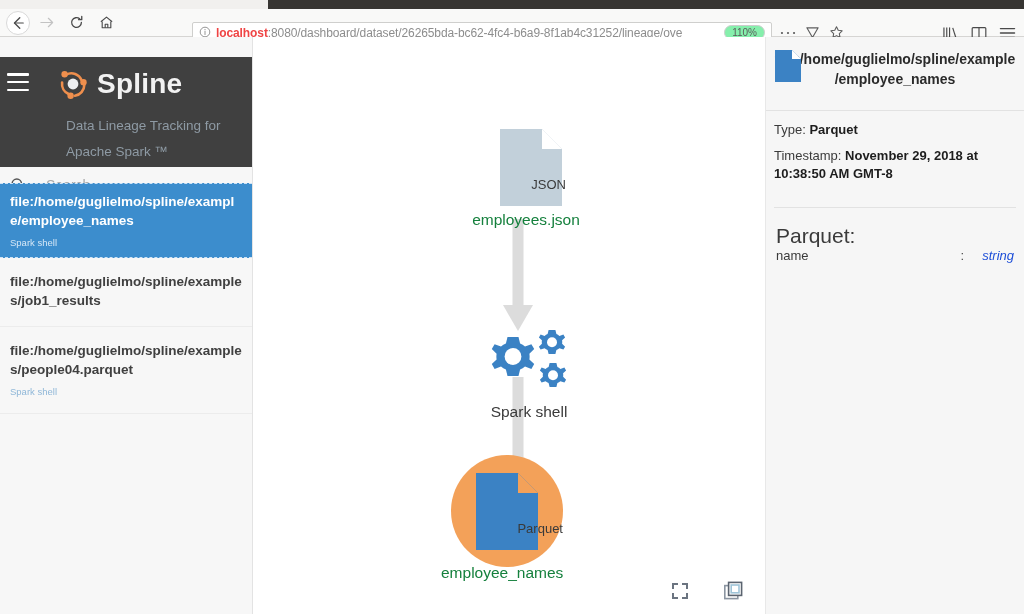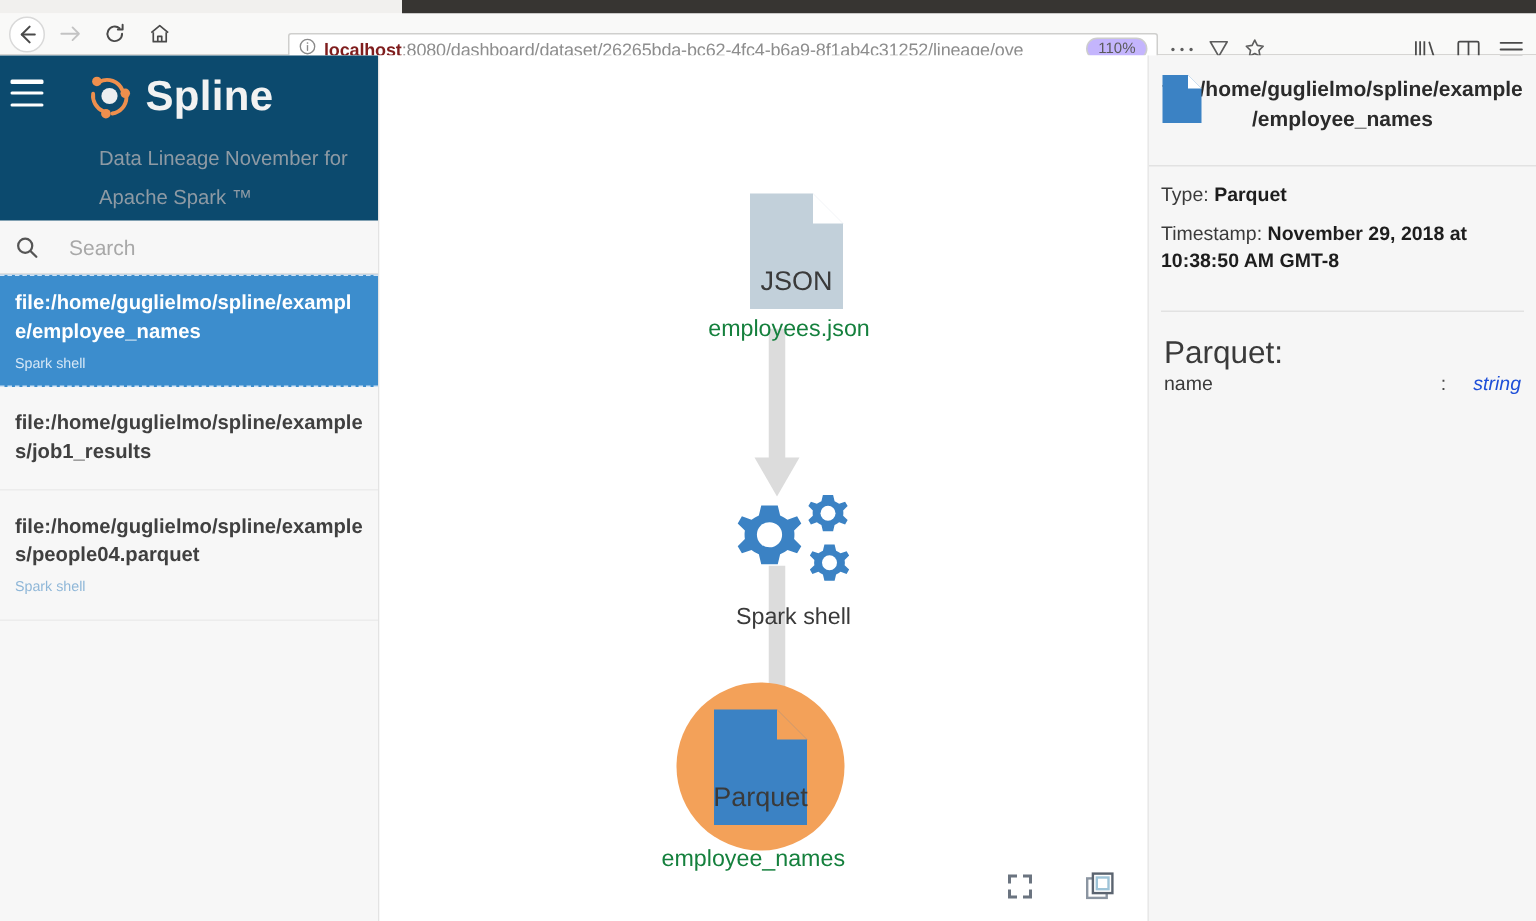"localhost" .url-text b { color: #7f1d1d -> #ef4444 }
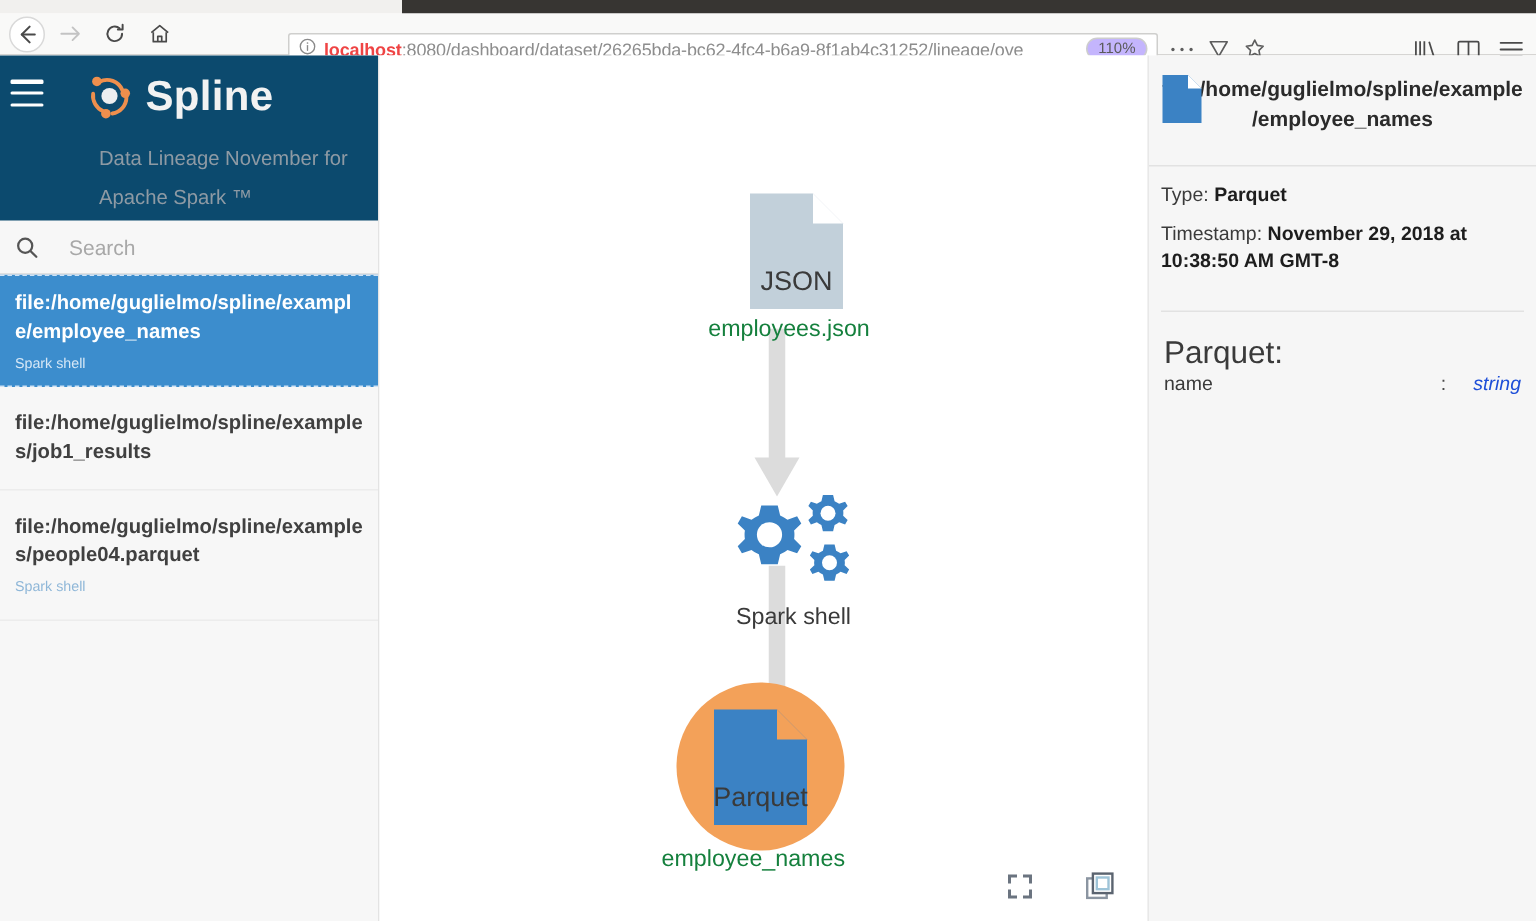"110%" .zoom-badge { background: #c4b5fd -> #86efac }
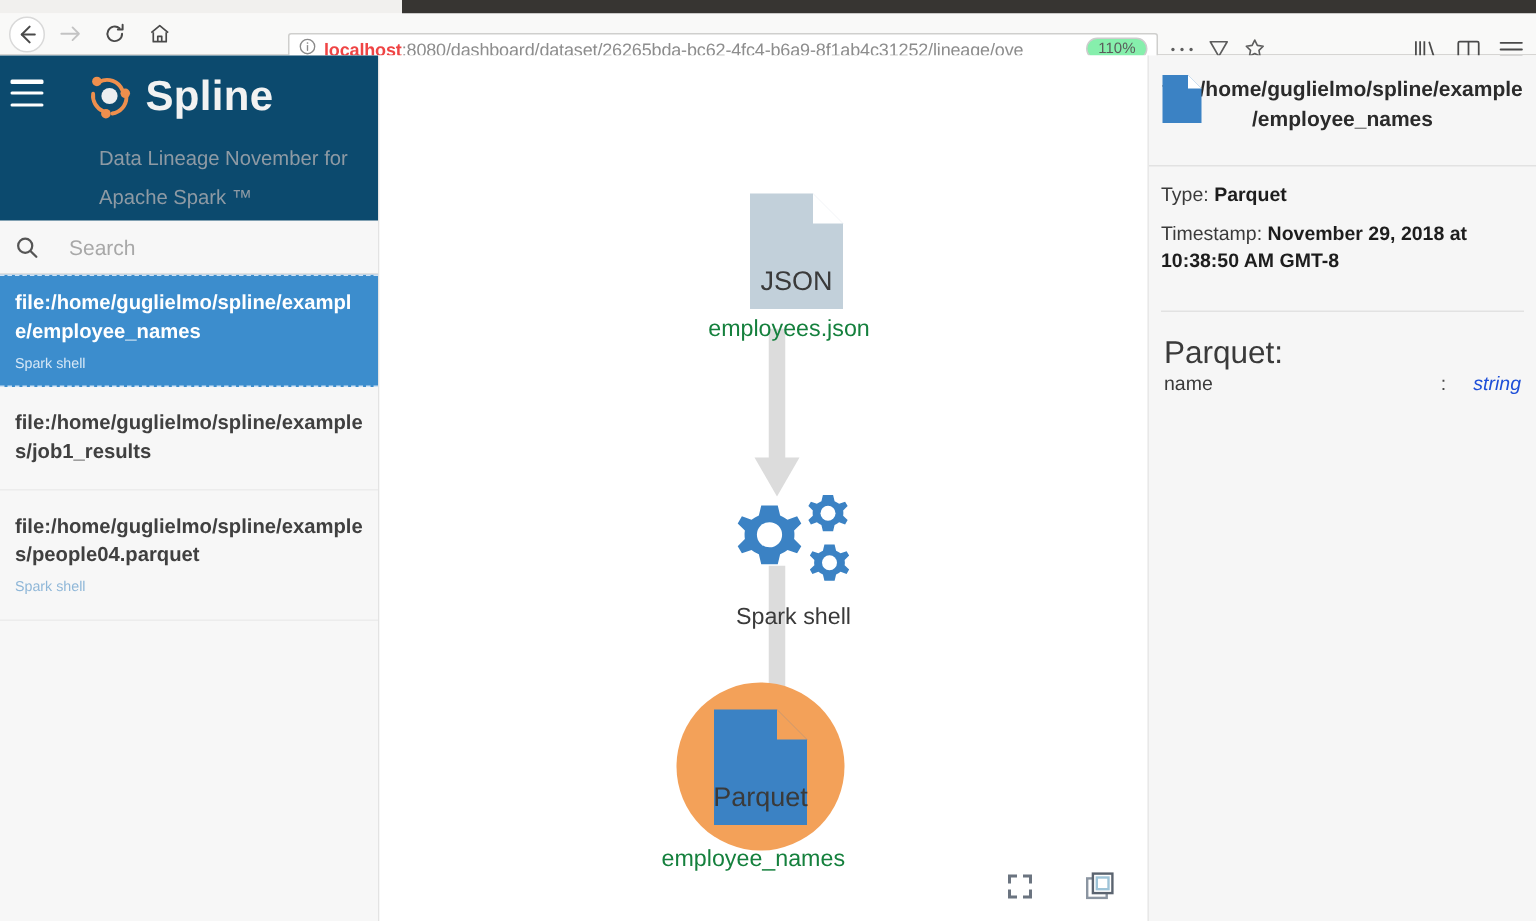"Spline" .sidebar-header { background: #0c4a6e -> #404040; margin-top: none -> 20px }
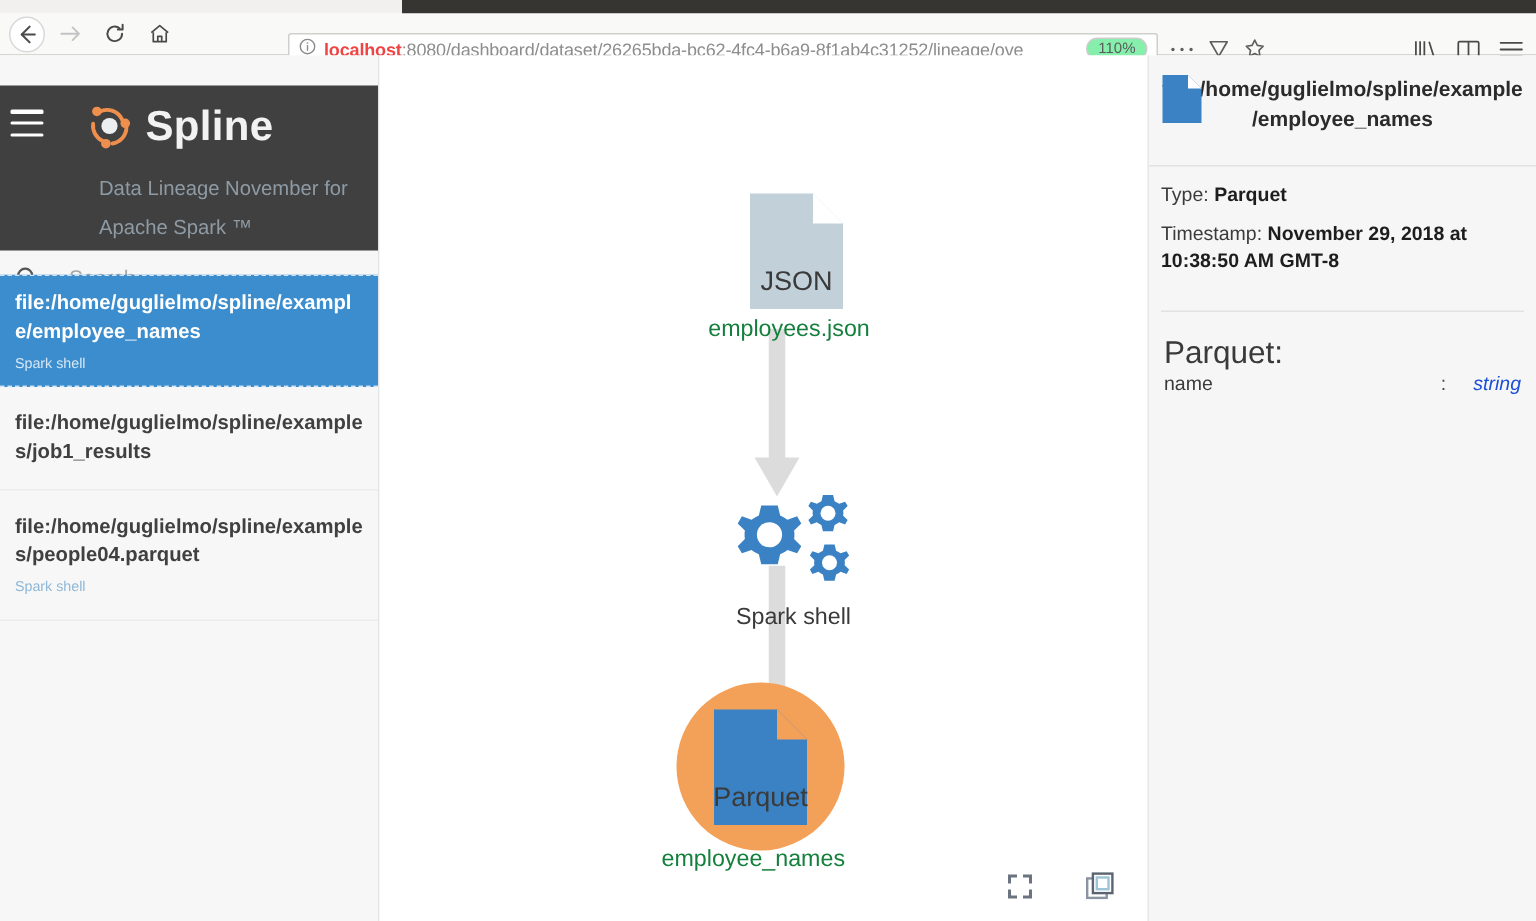"Data Lineage November for" div { text: November -> Tracking }
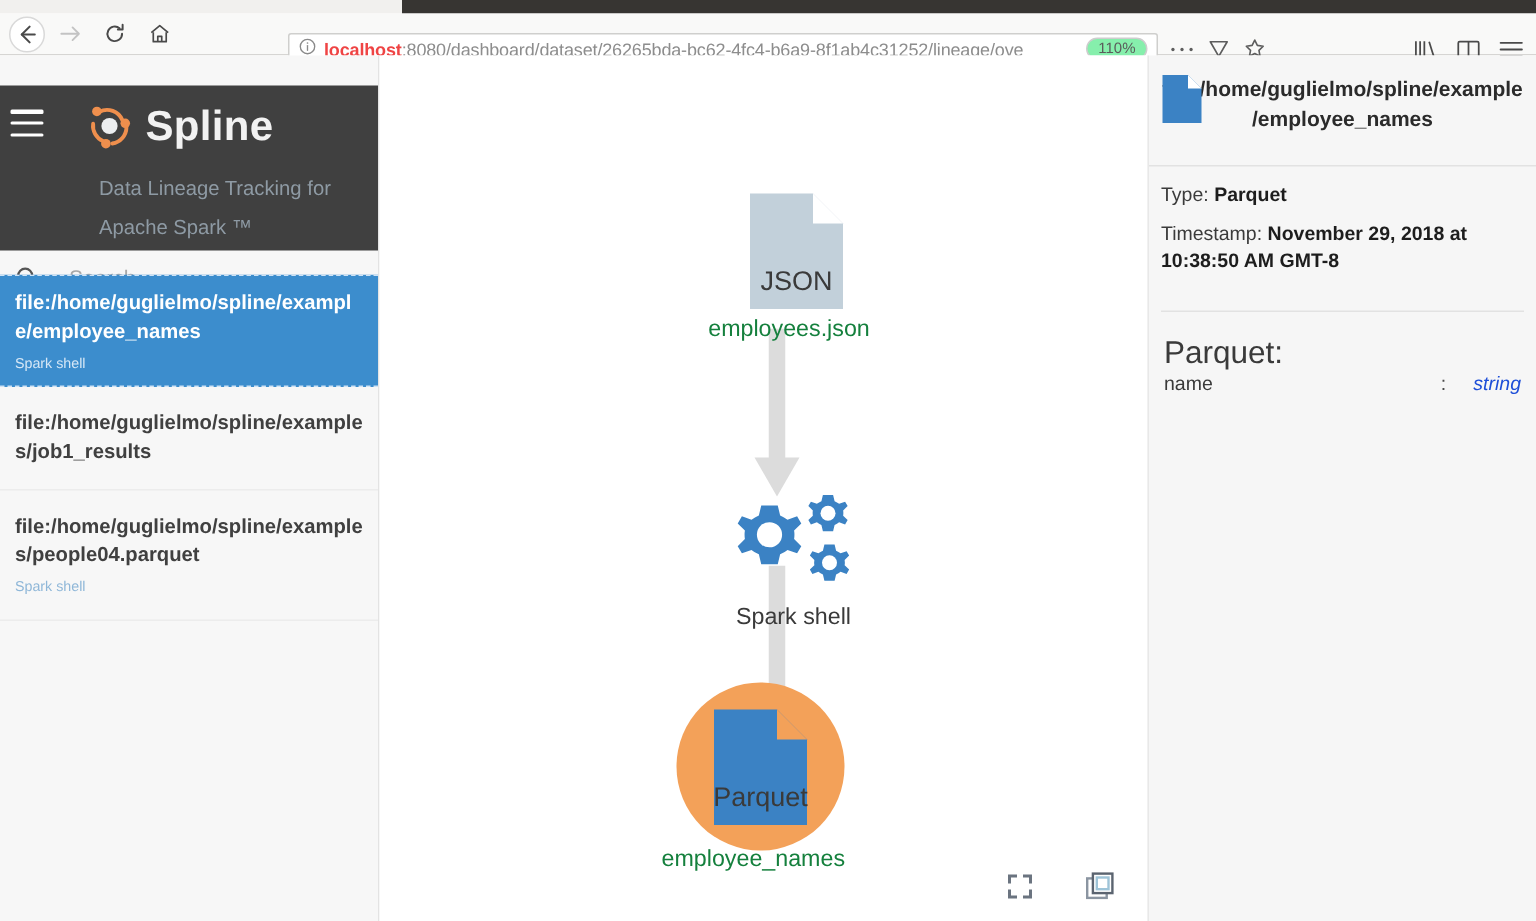"JSON" .node-type-overlay { font-size: 18px -> 13px; text-align: center -> right }
